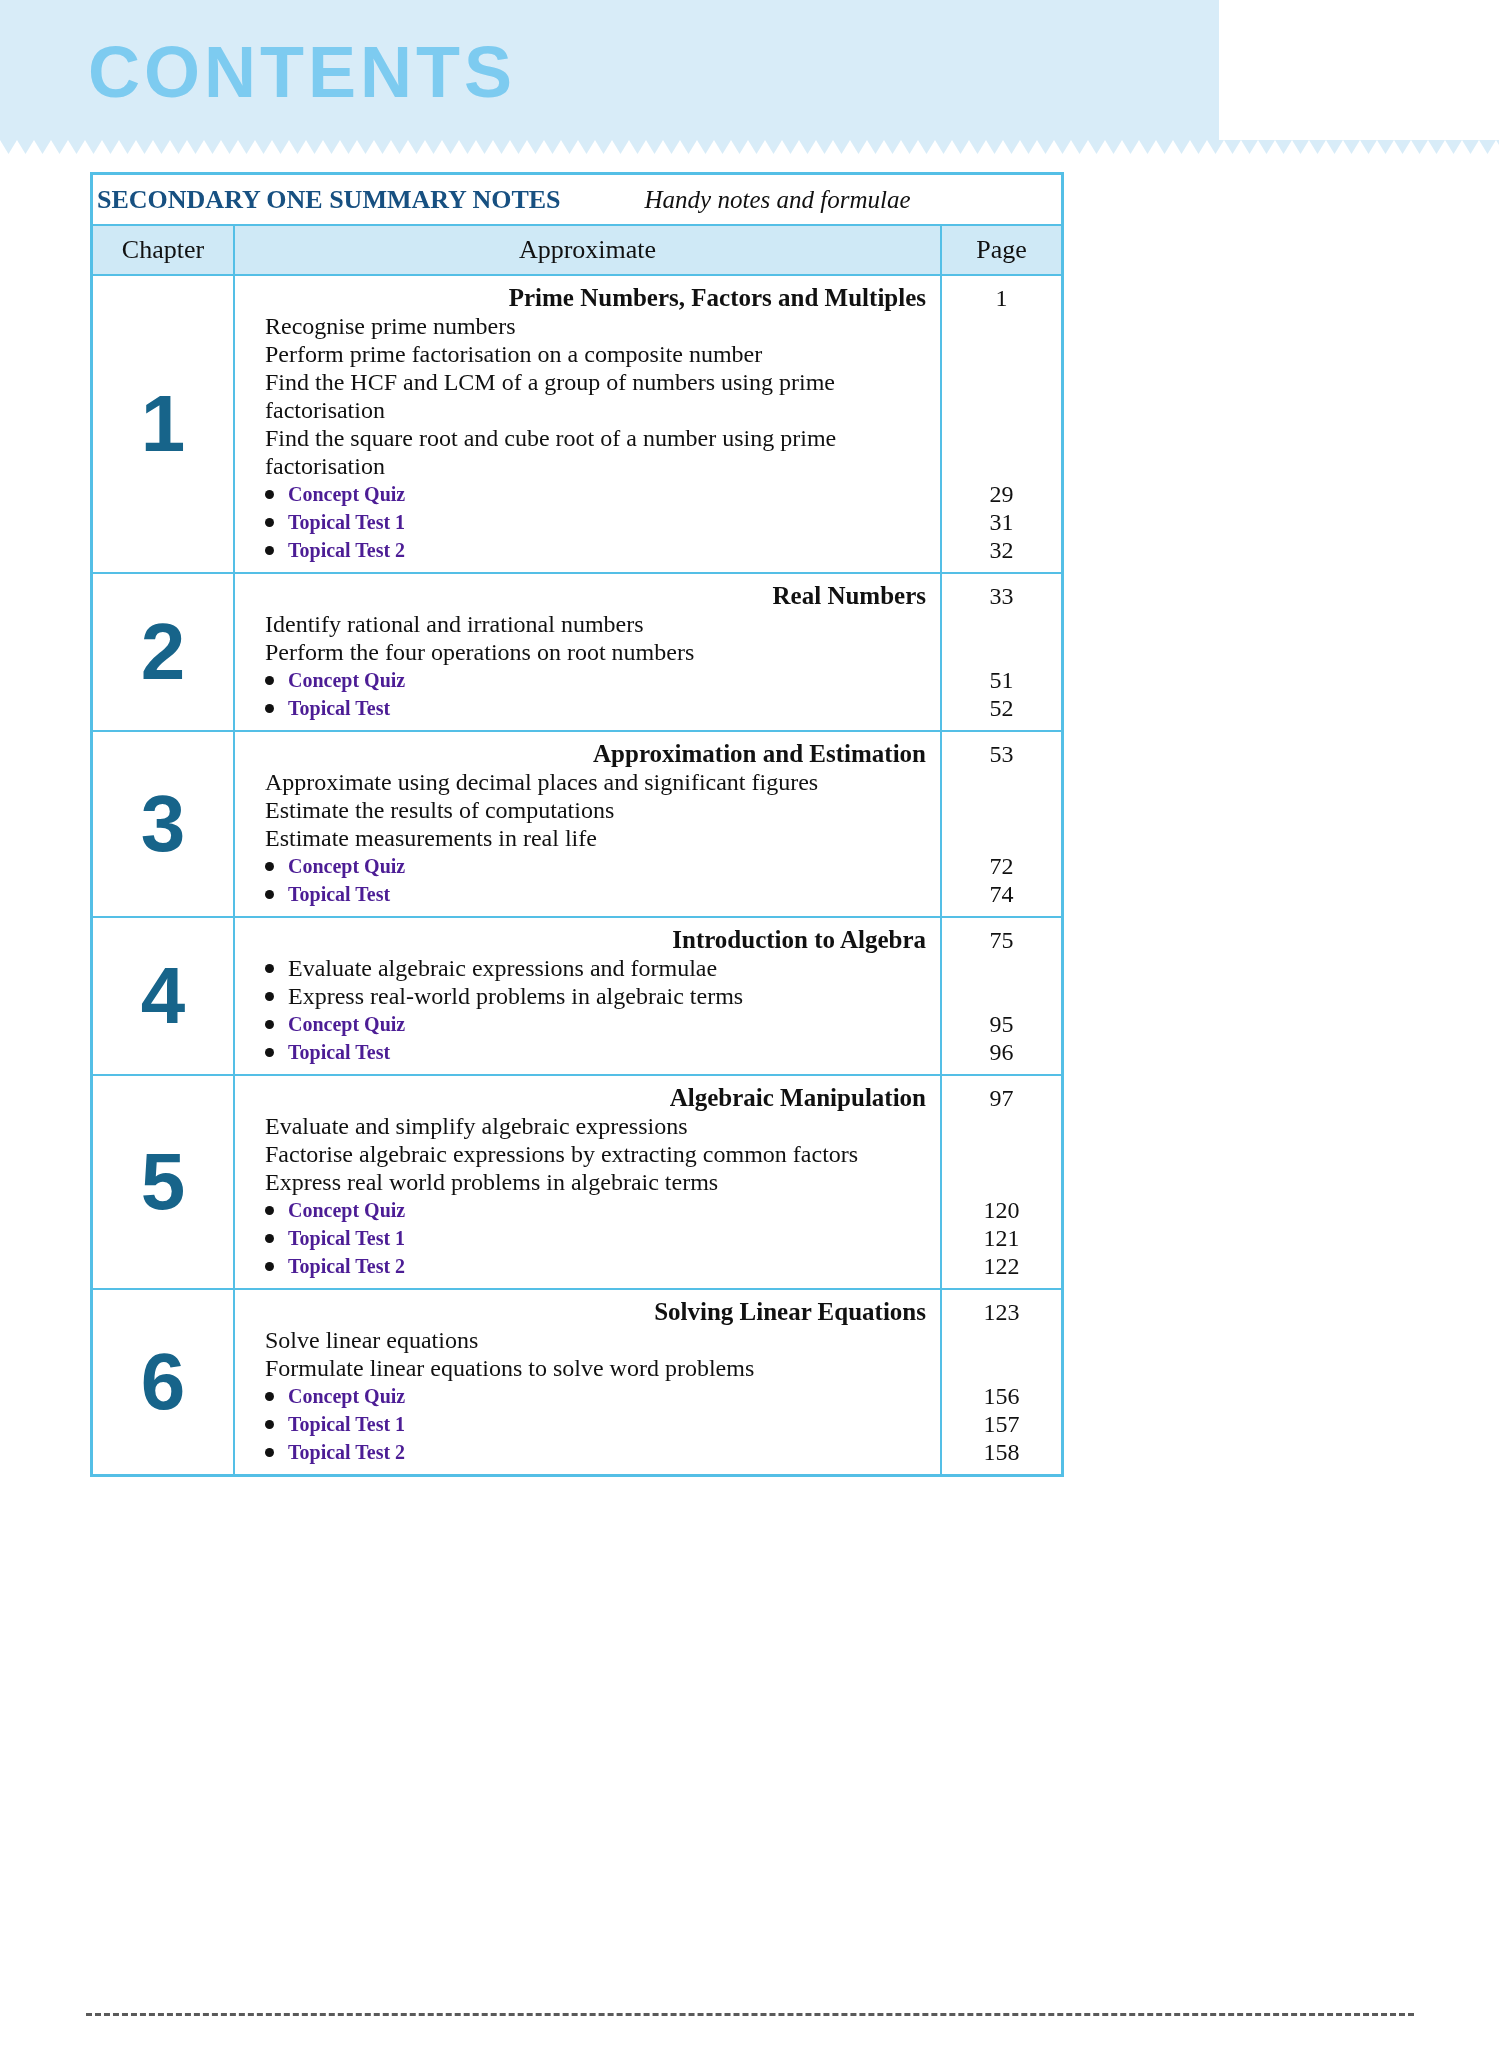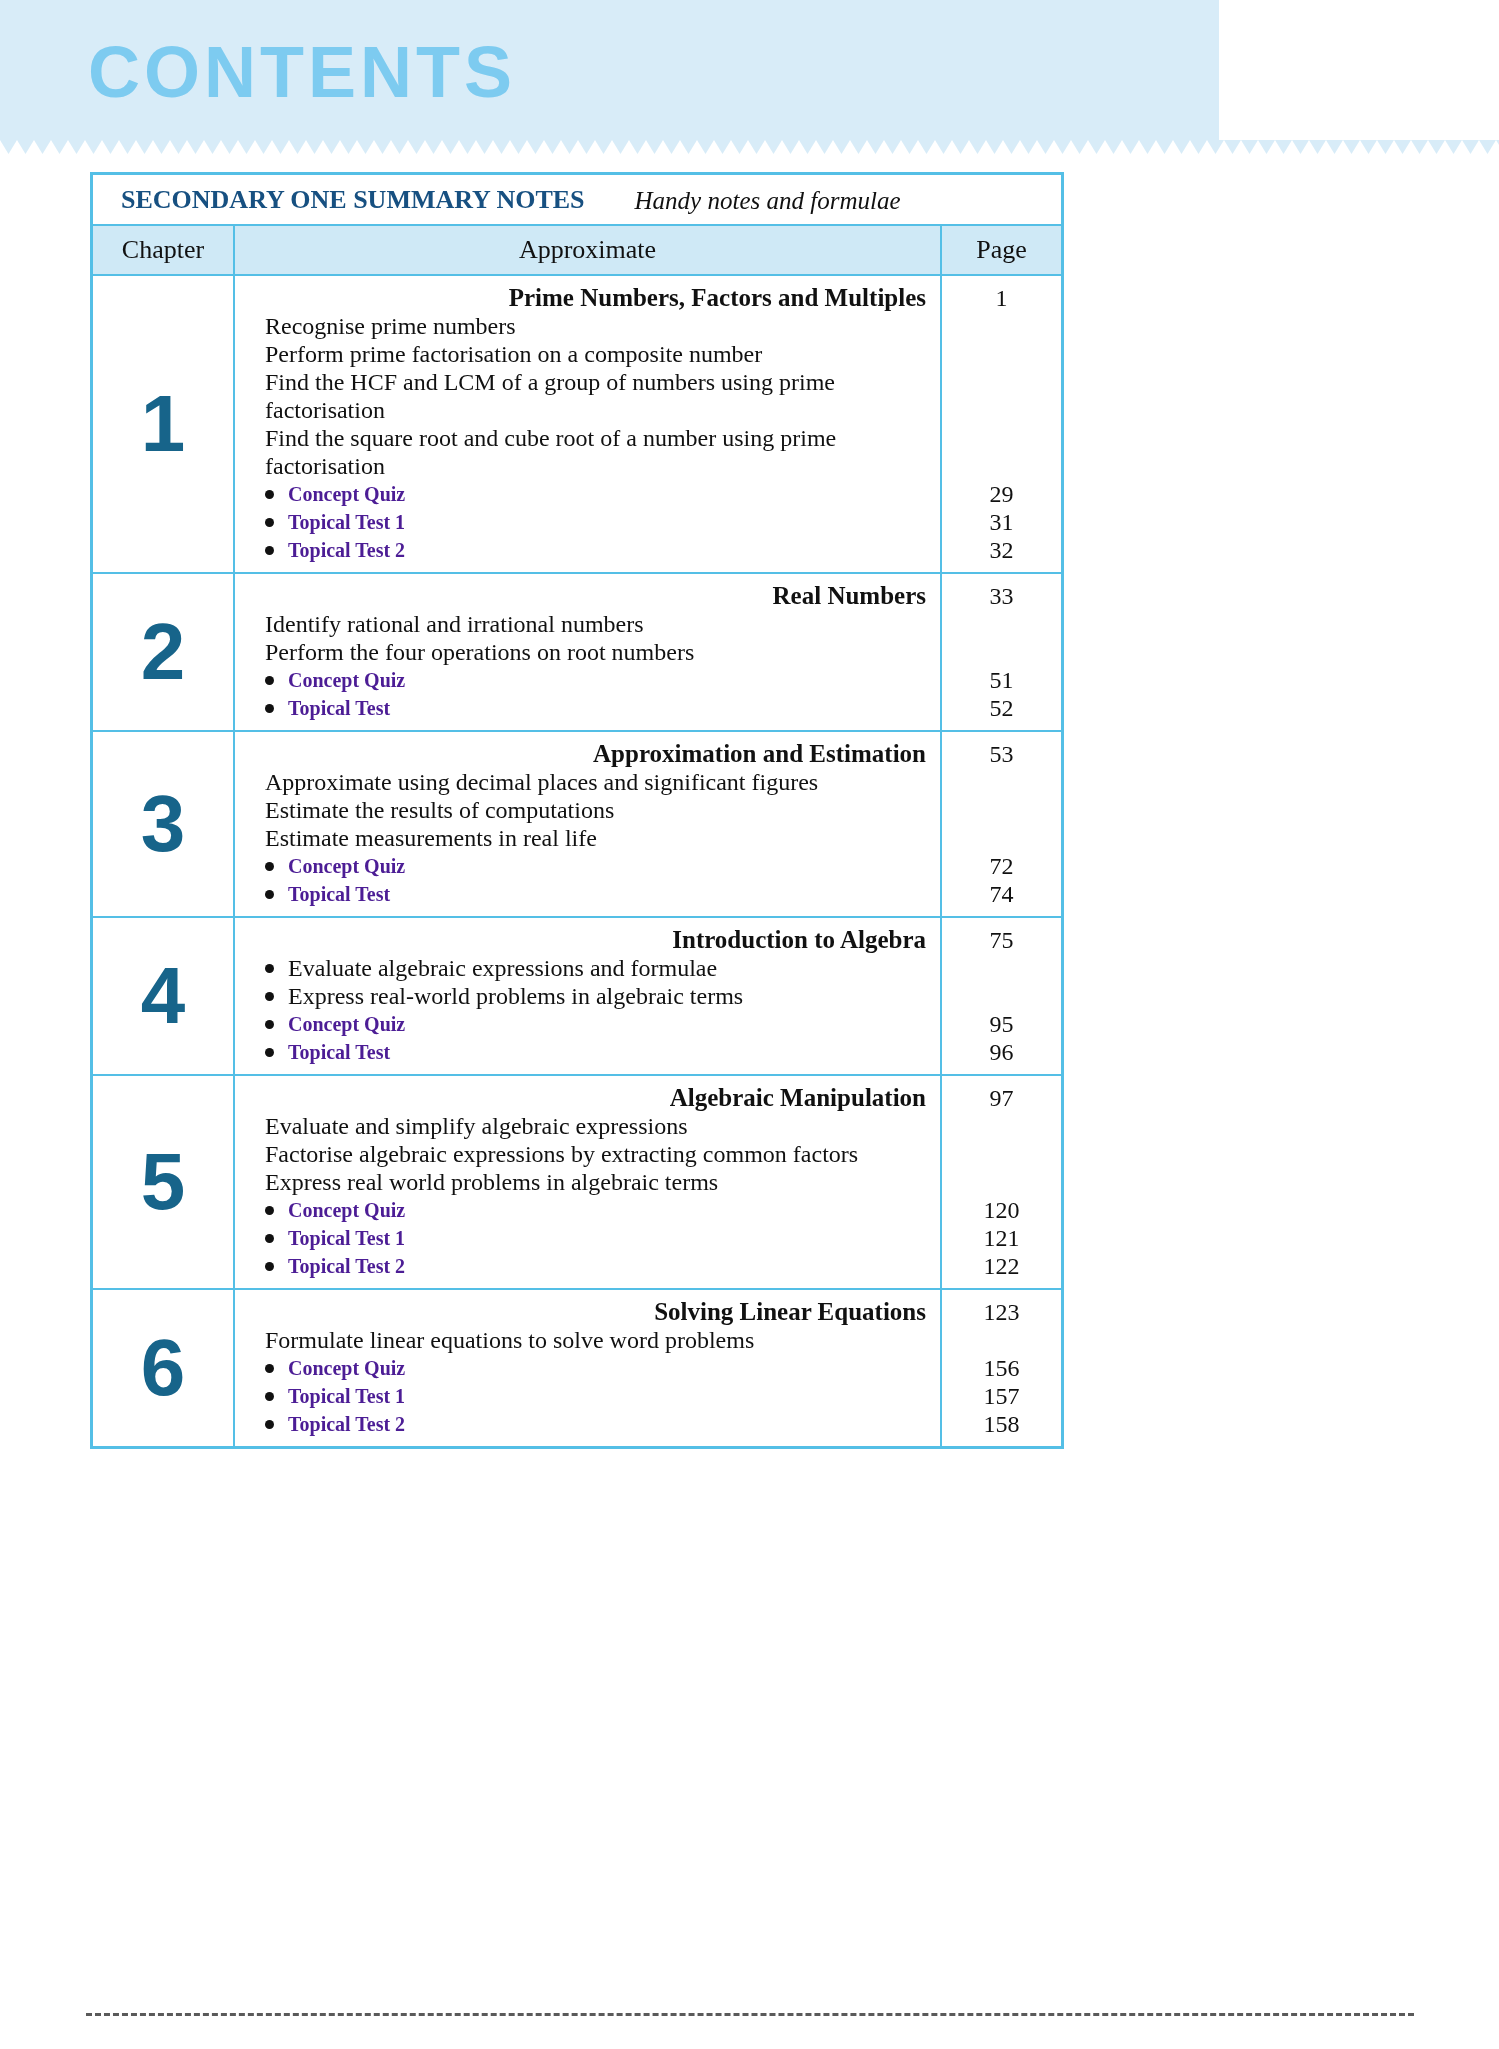"SECONDARY ONE SUMMARY NOTES" .caption-row { align-items: flex-end -> center; gap: none -> 34px; padding: 10px 12px 9px 28px -> 10px 12px 9px 4px }
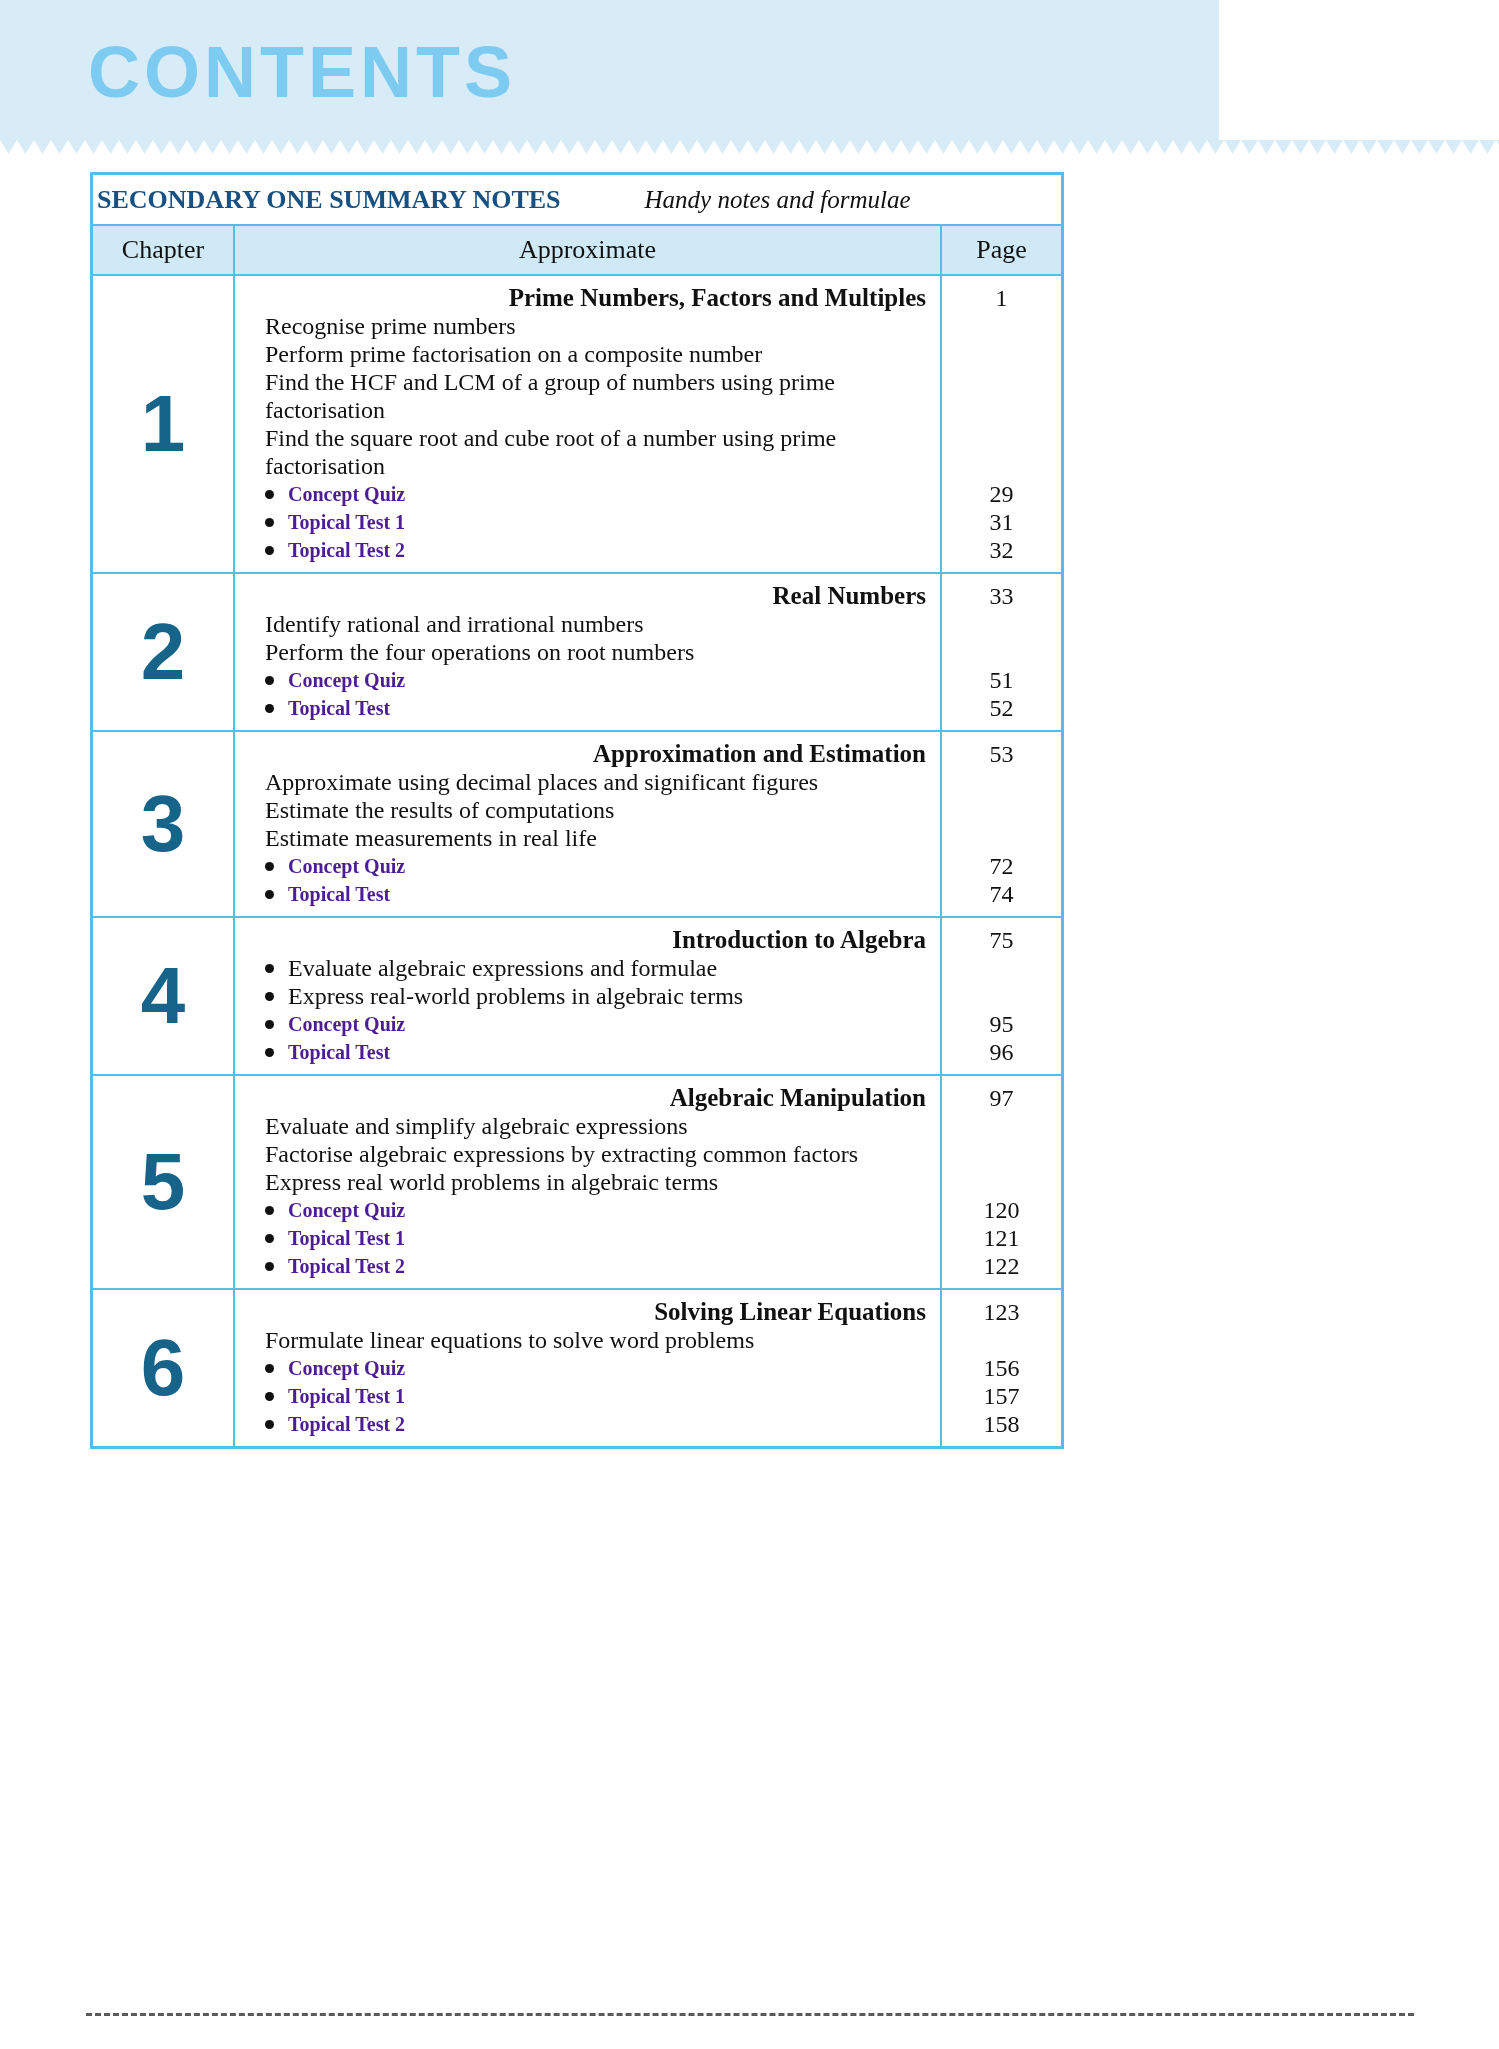"Solve linear equations" div.obj-line { html: none -> <div> <span>Solve linear equations</span> </div> }
